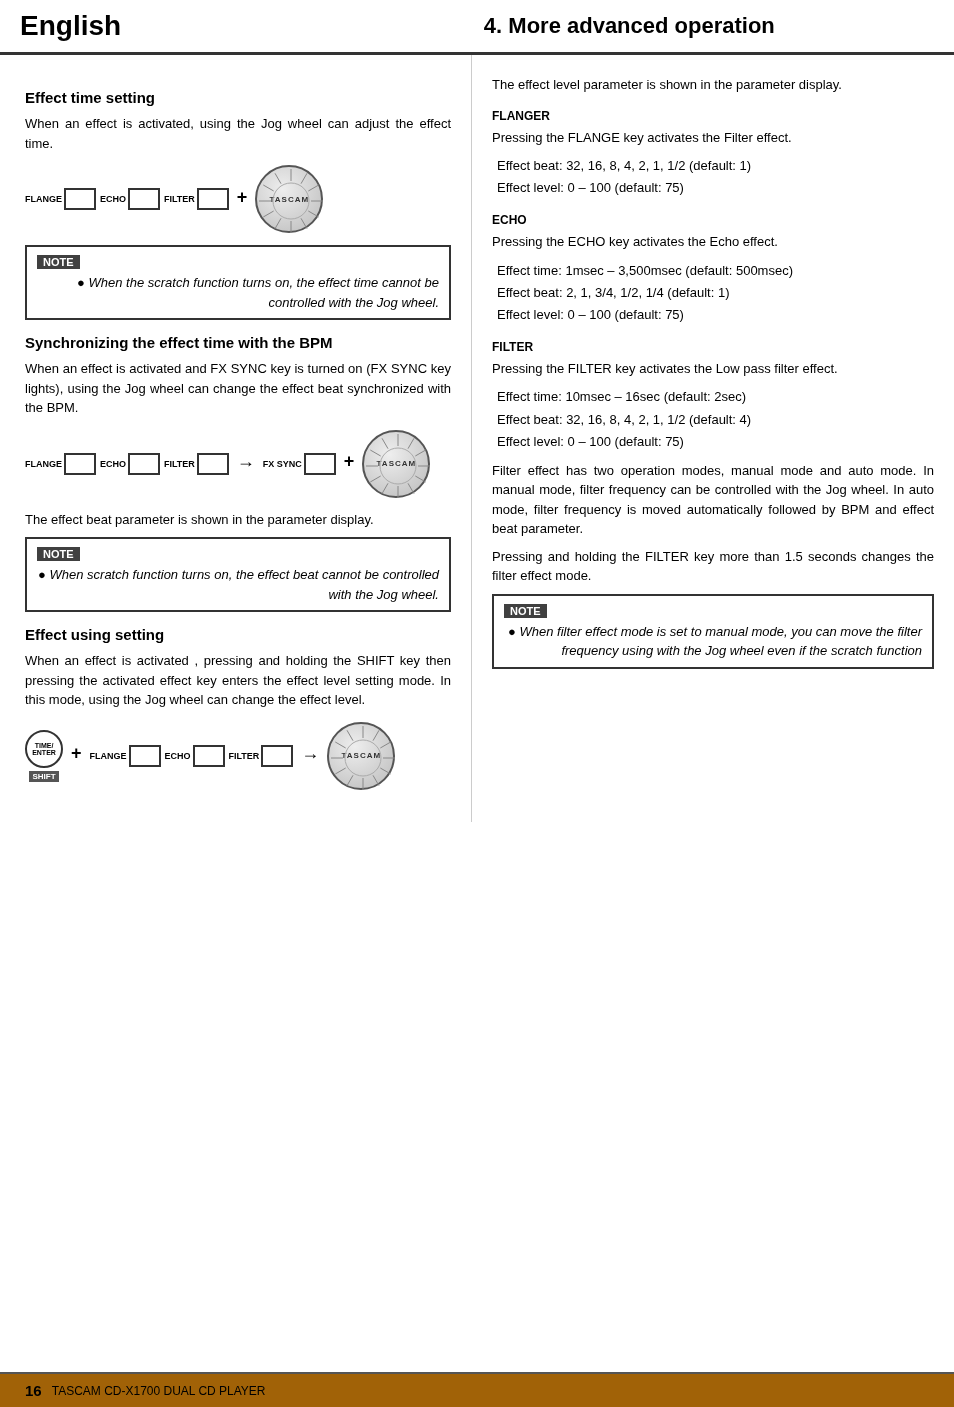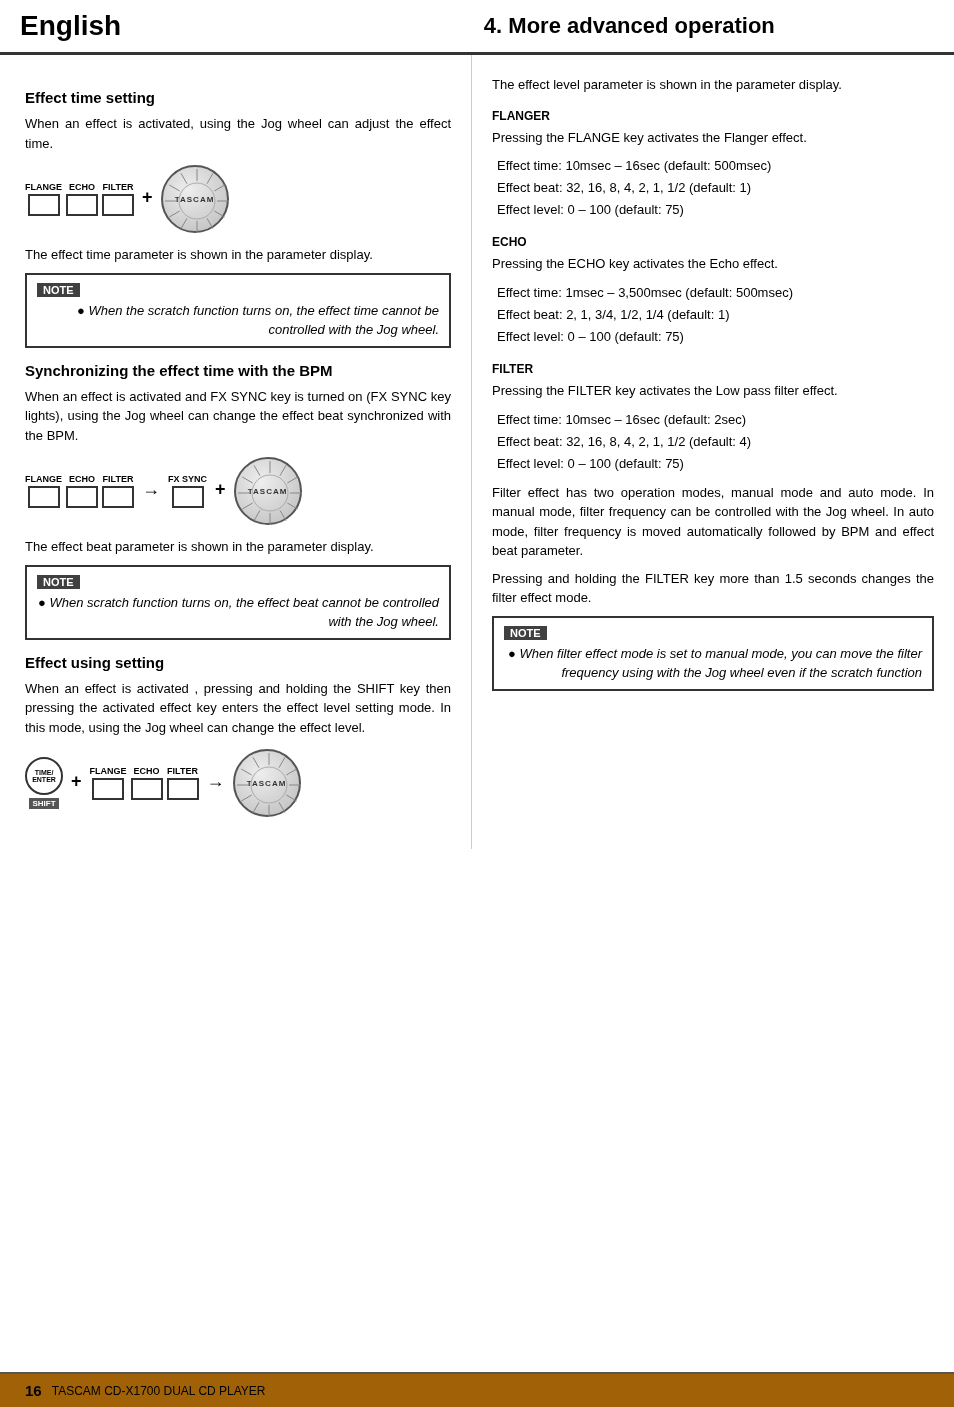"Pressing the FLANGE key activates" p { text: Flanger -> Filter }
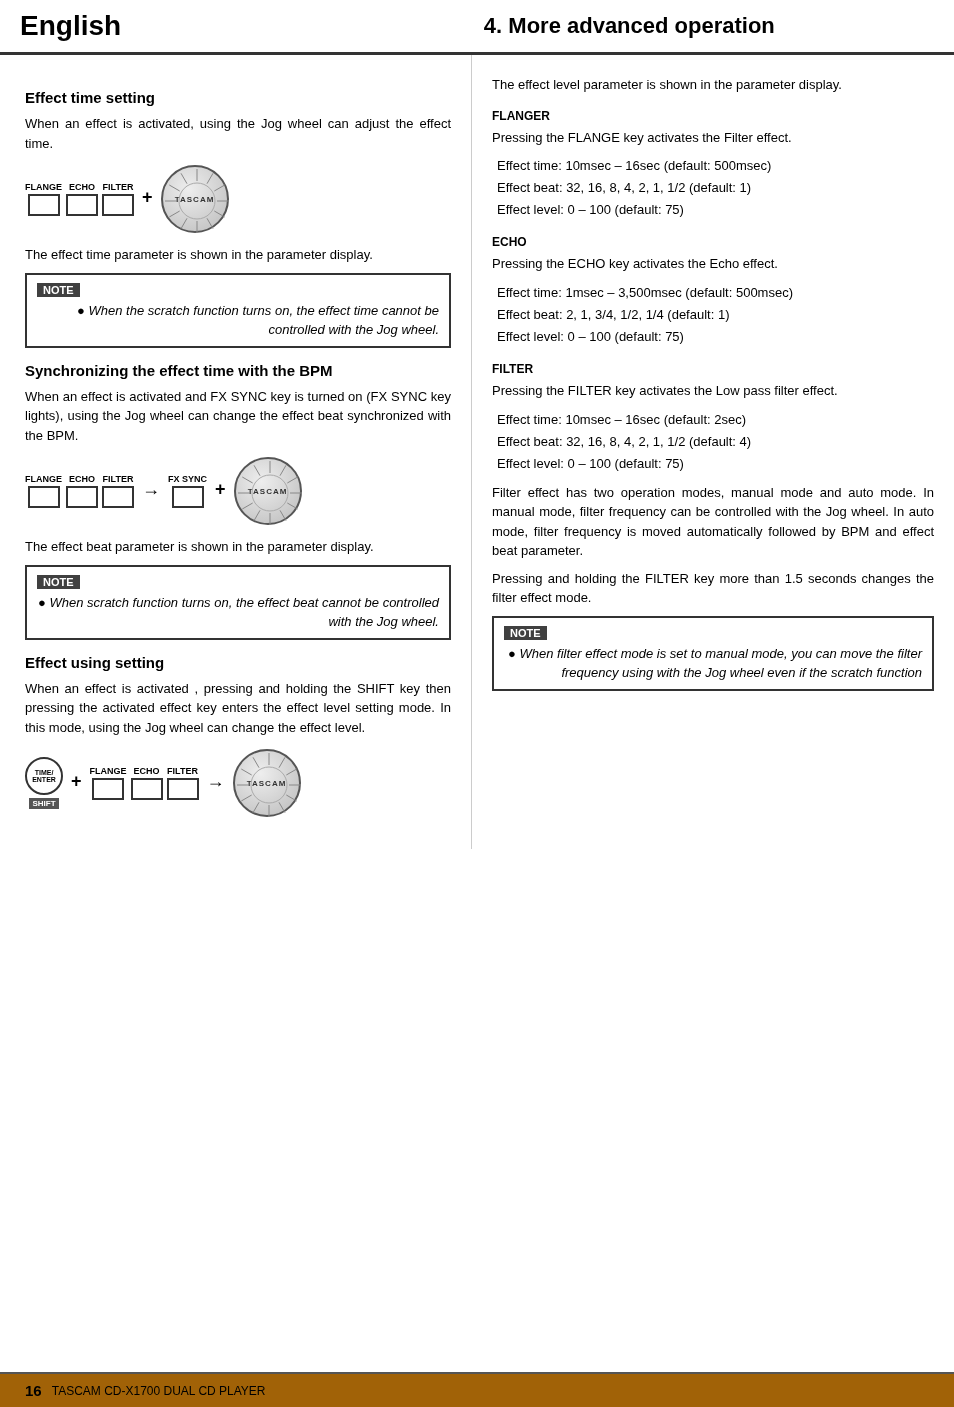"Effect time: 10msec – 16sec (default: 500msec)" div { html: <div>Effect time: 10msec – 16sec (default: 500msec)</div> -> none }
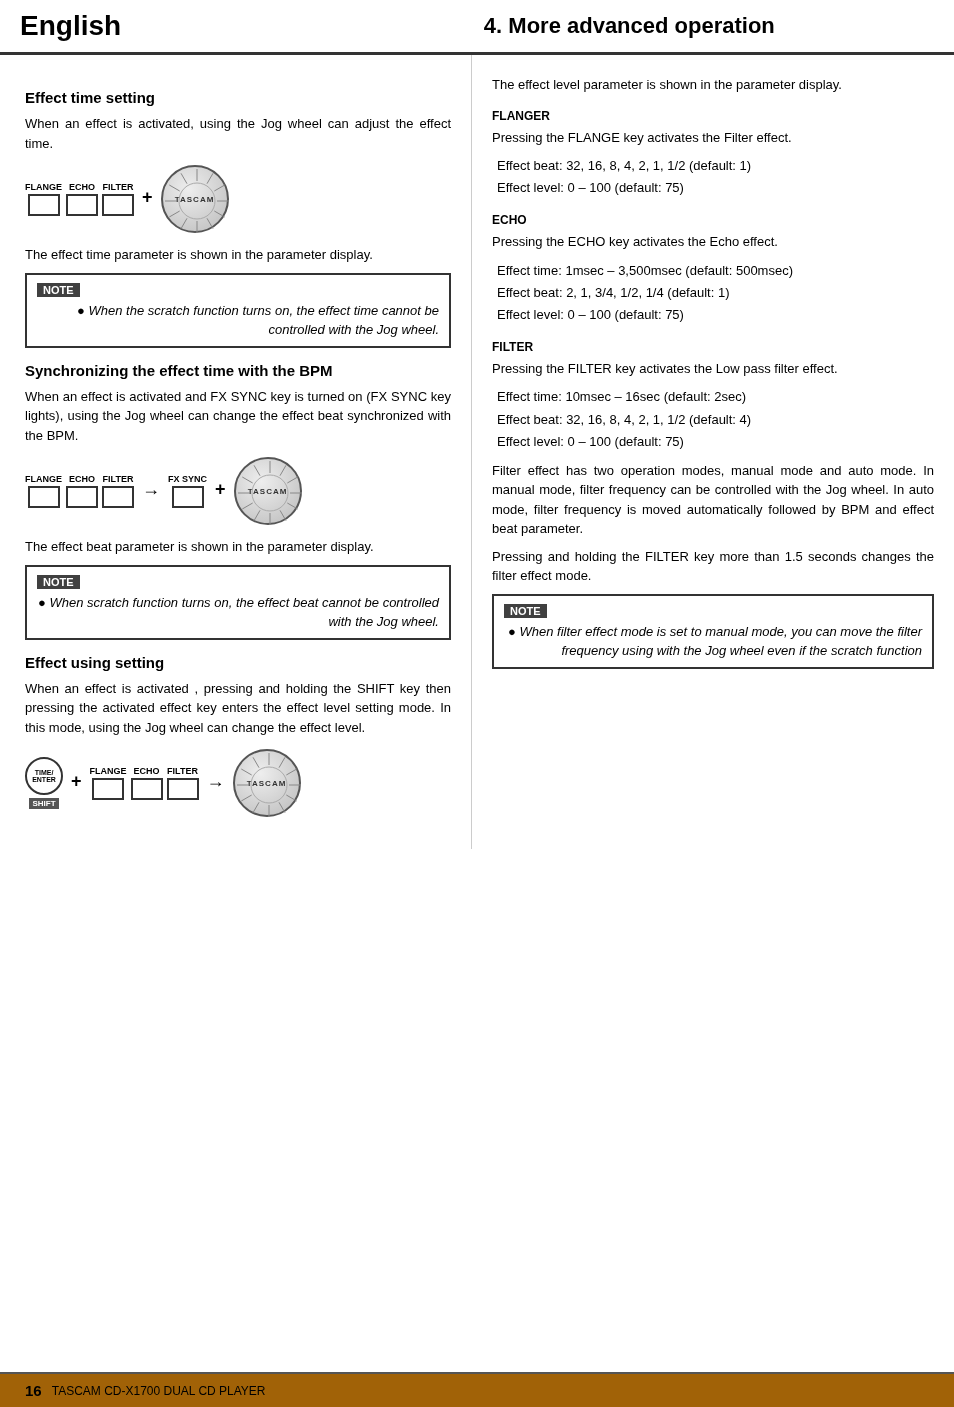"FLANGE" .effect-btn-group { flex-direction: column -> row }
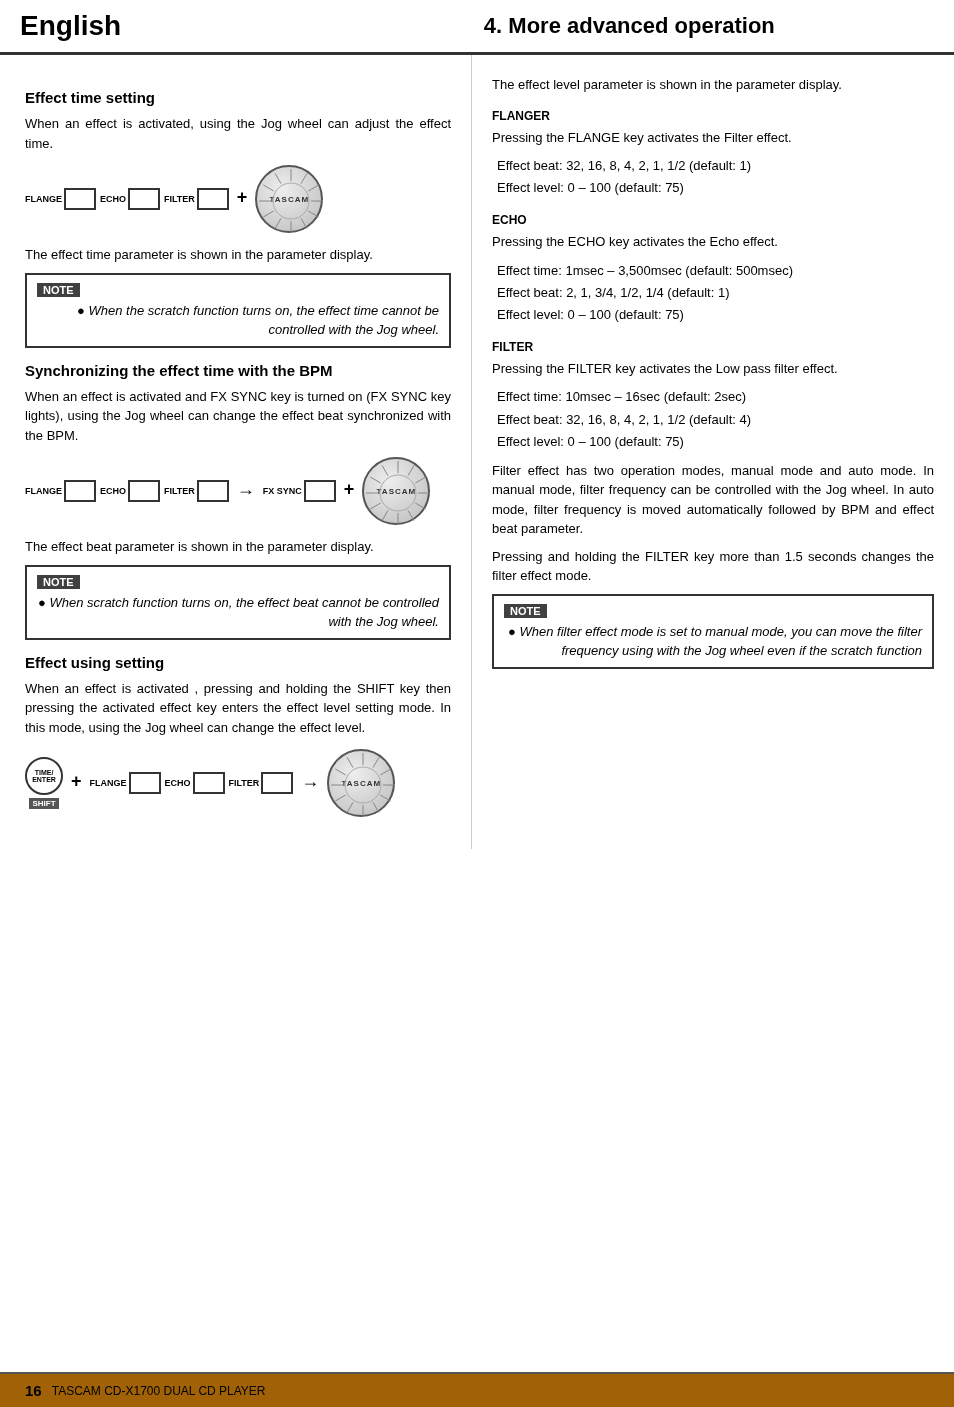"The effect time parameter is" p { html: <p>The effect time parameter is shown in the parameter display.</p> -> none }
